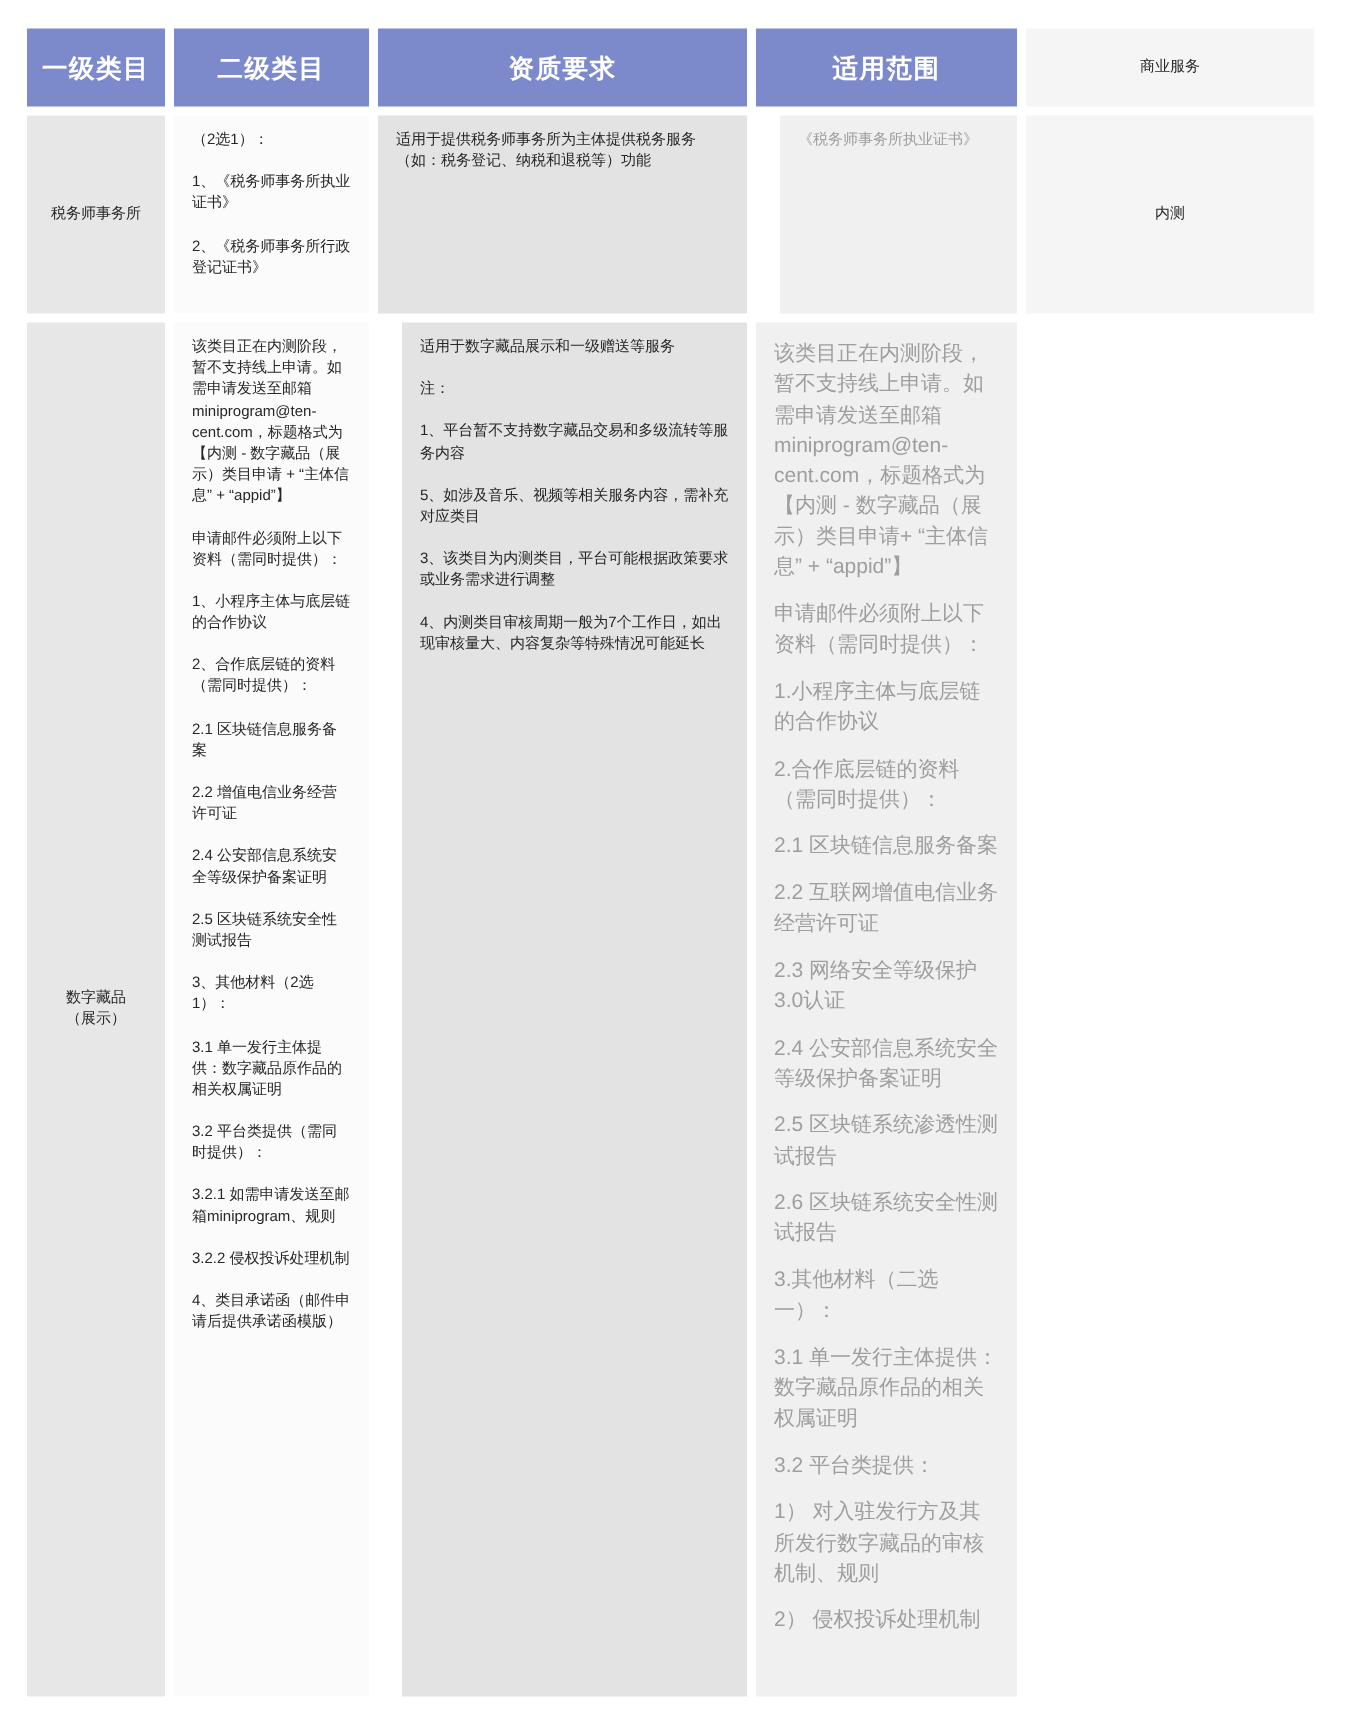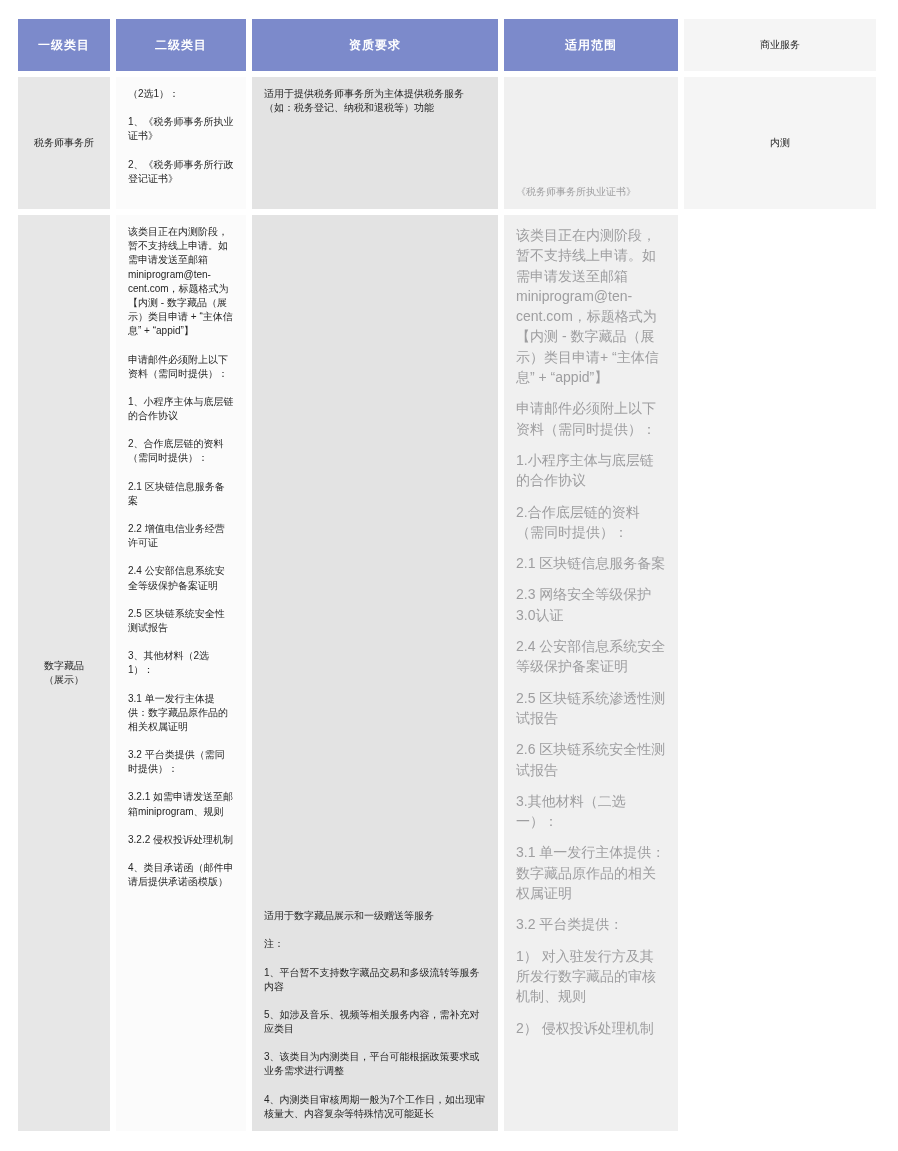"一级类目" .hc { font-size: 12px -> 17px }
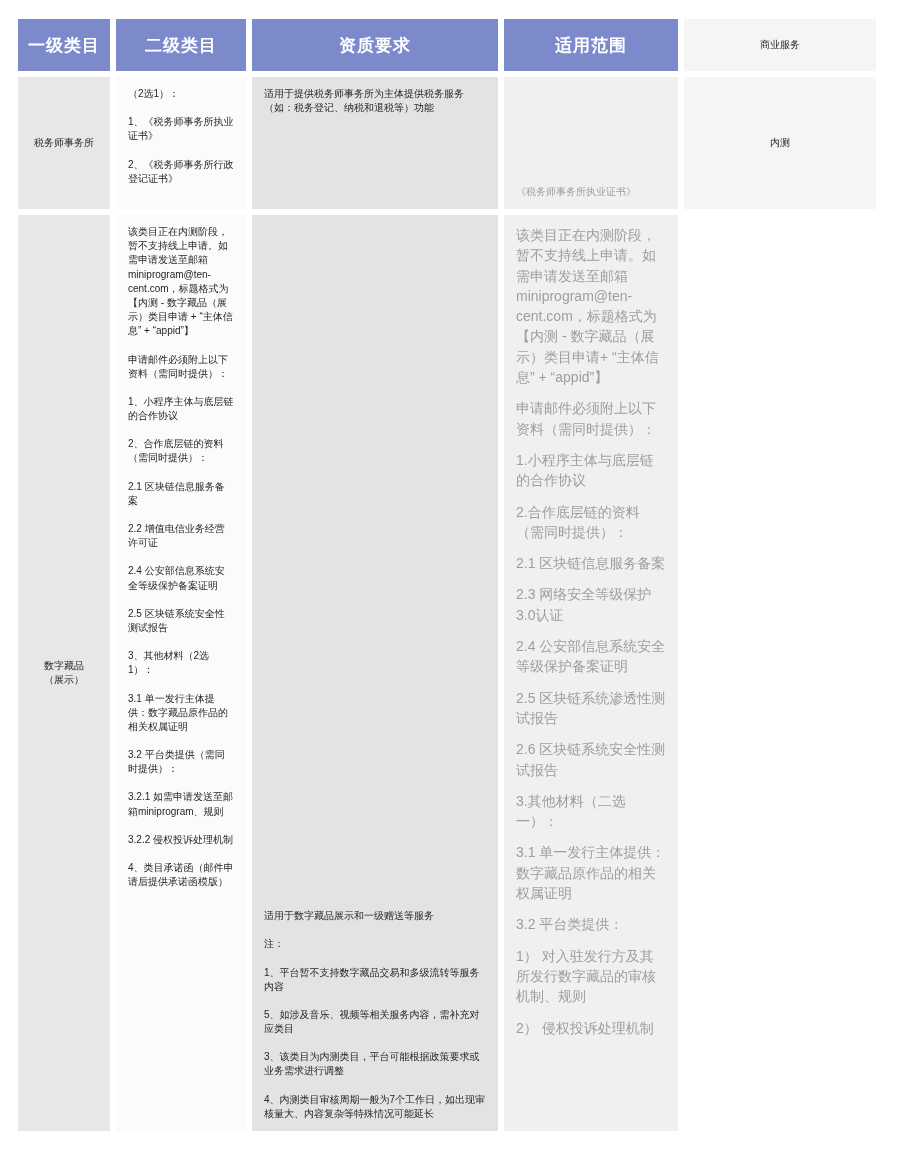"《税务师事务所执业证书》" .middle { justify-content: flex-end -> flex-start; margin-left: none -> 16px }
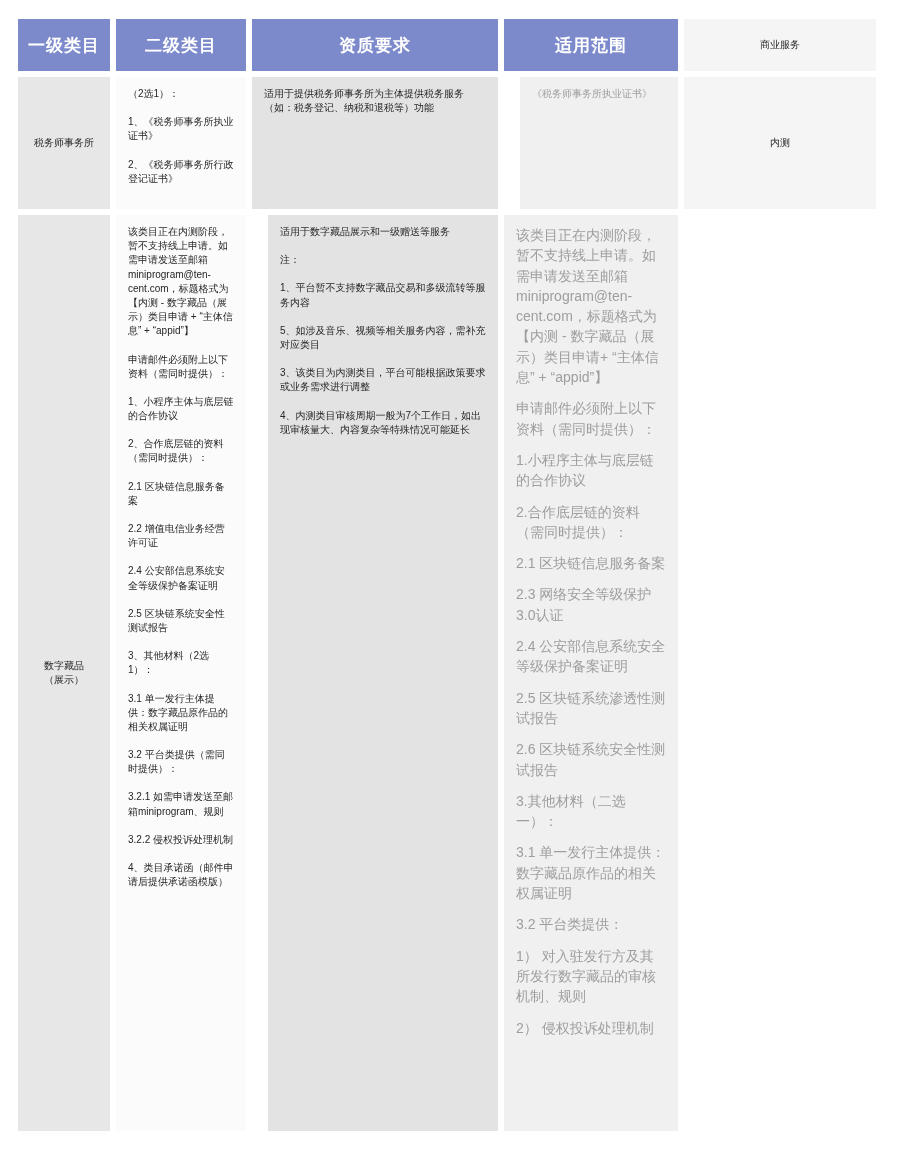"2.2 互联网增值电信业务经营许可证" p { html: none -> <p>2.2 互联网增值电信业务经营许可证</p> }
